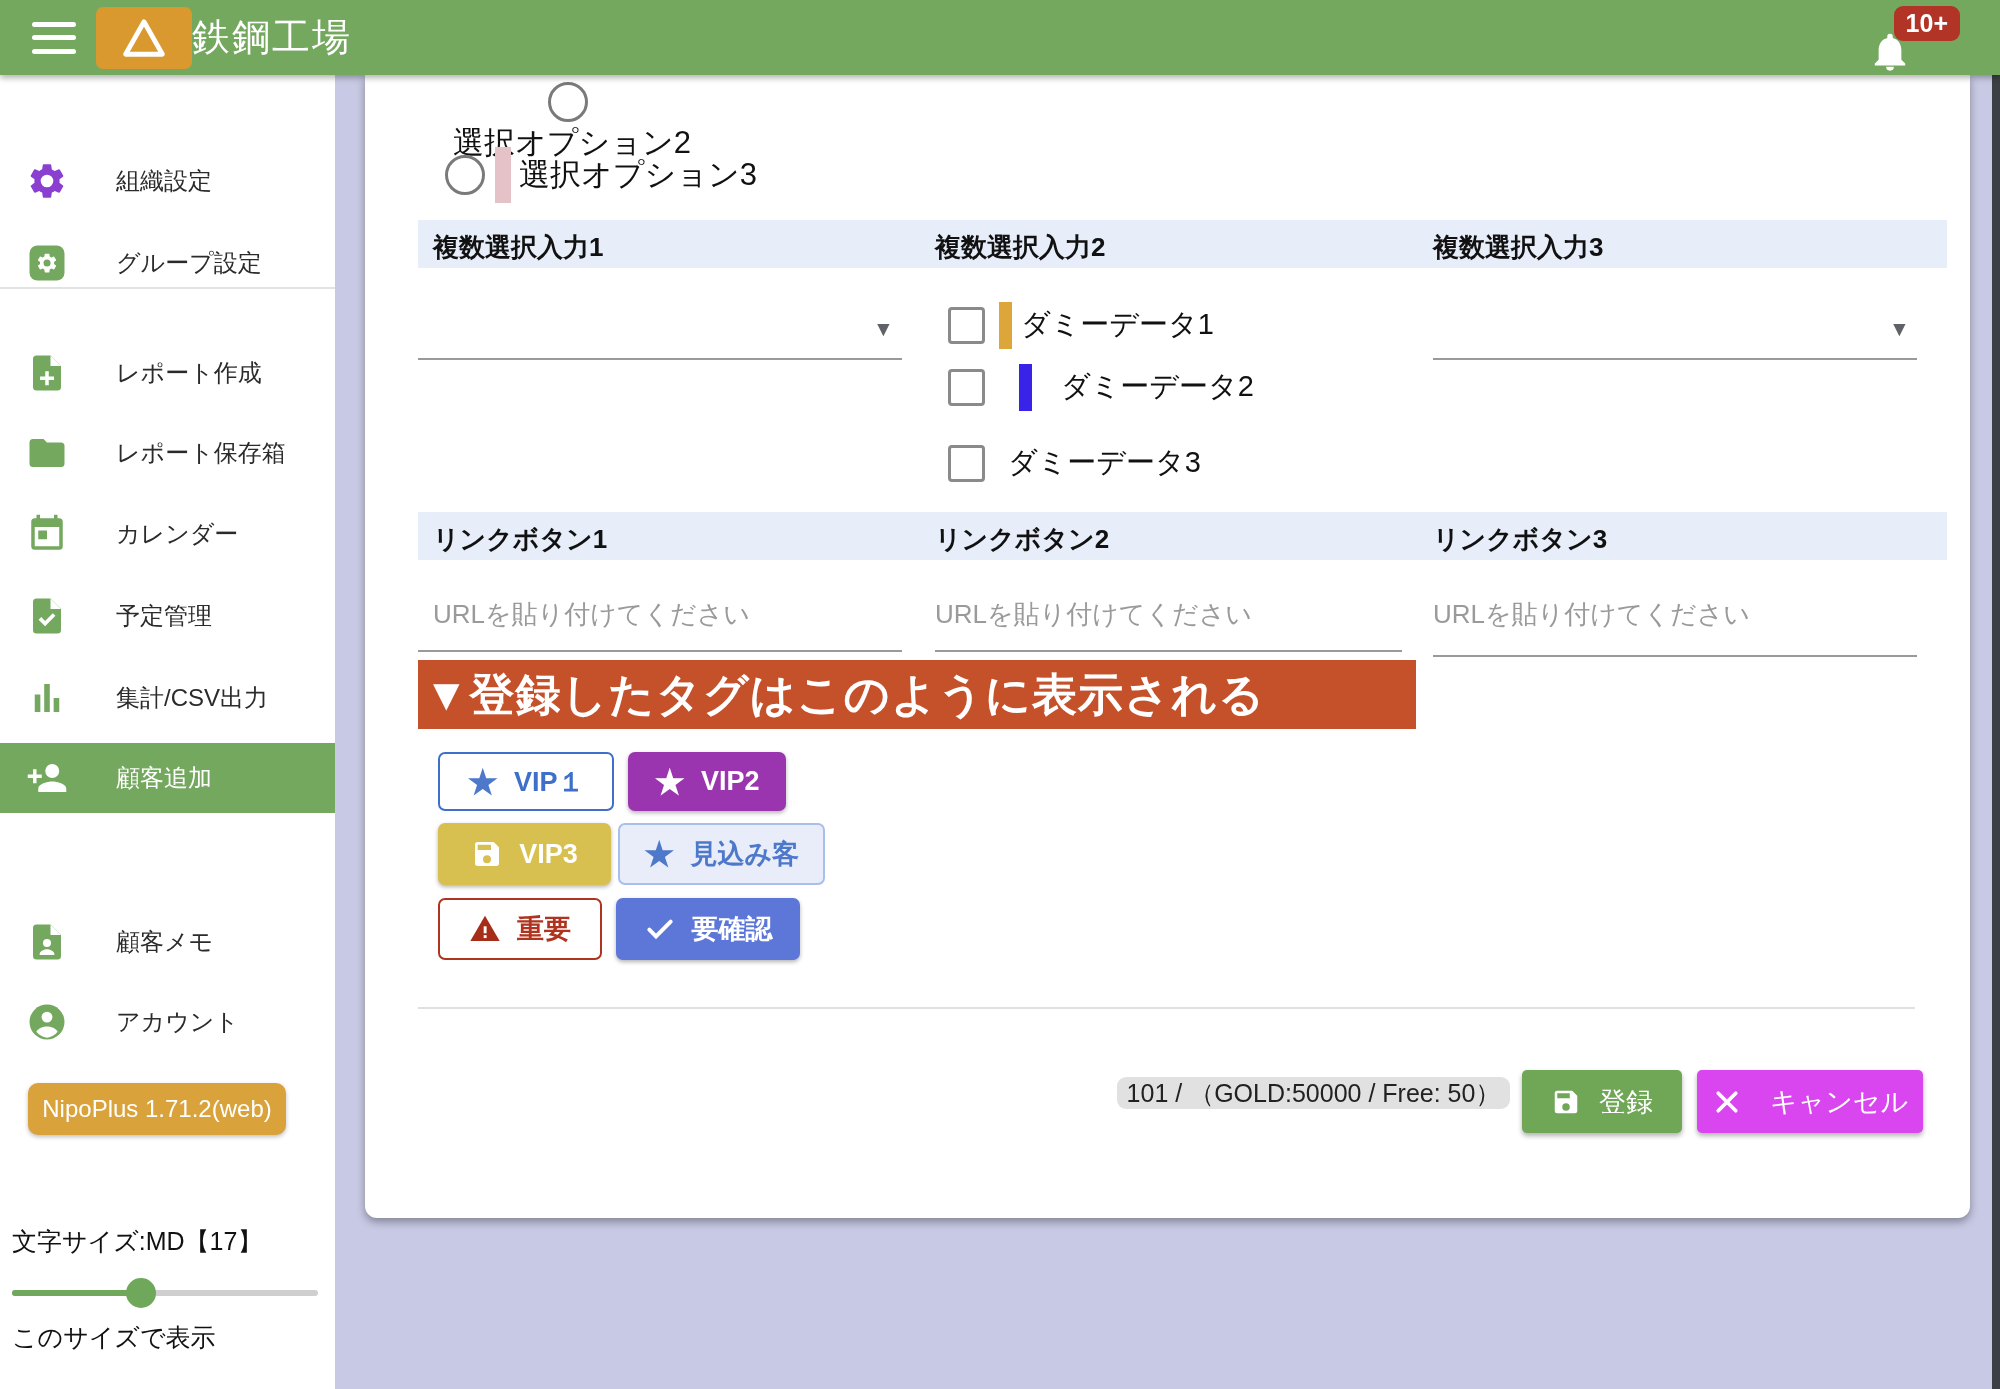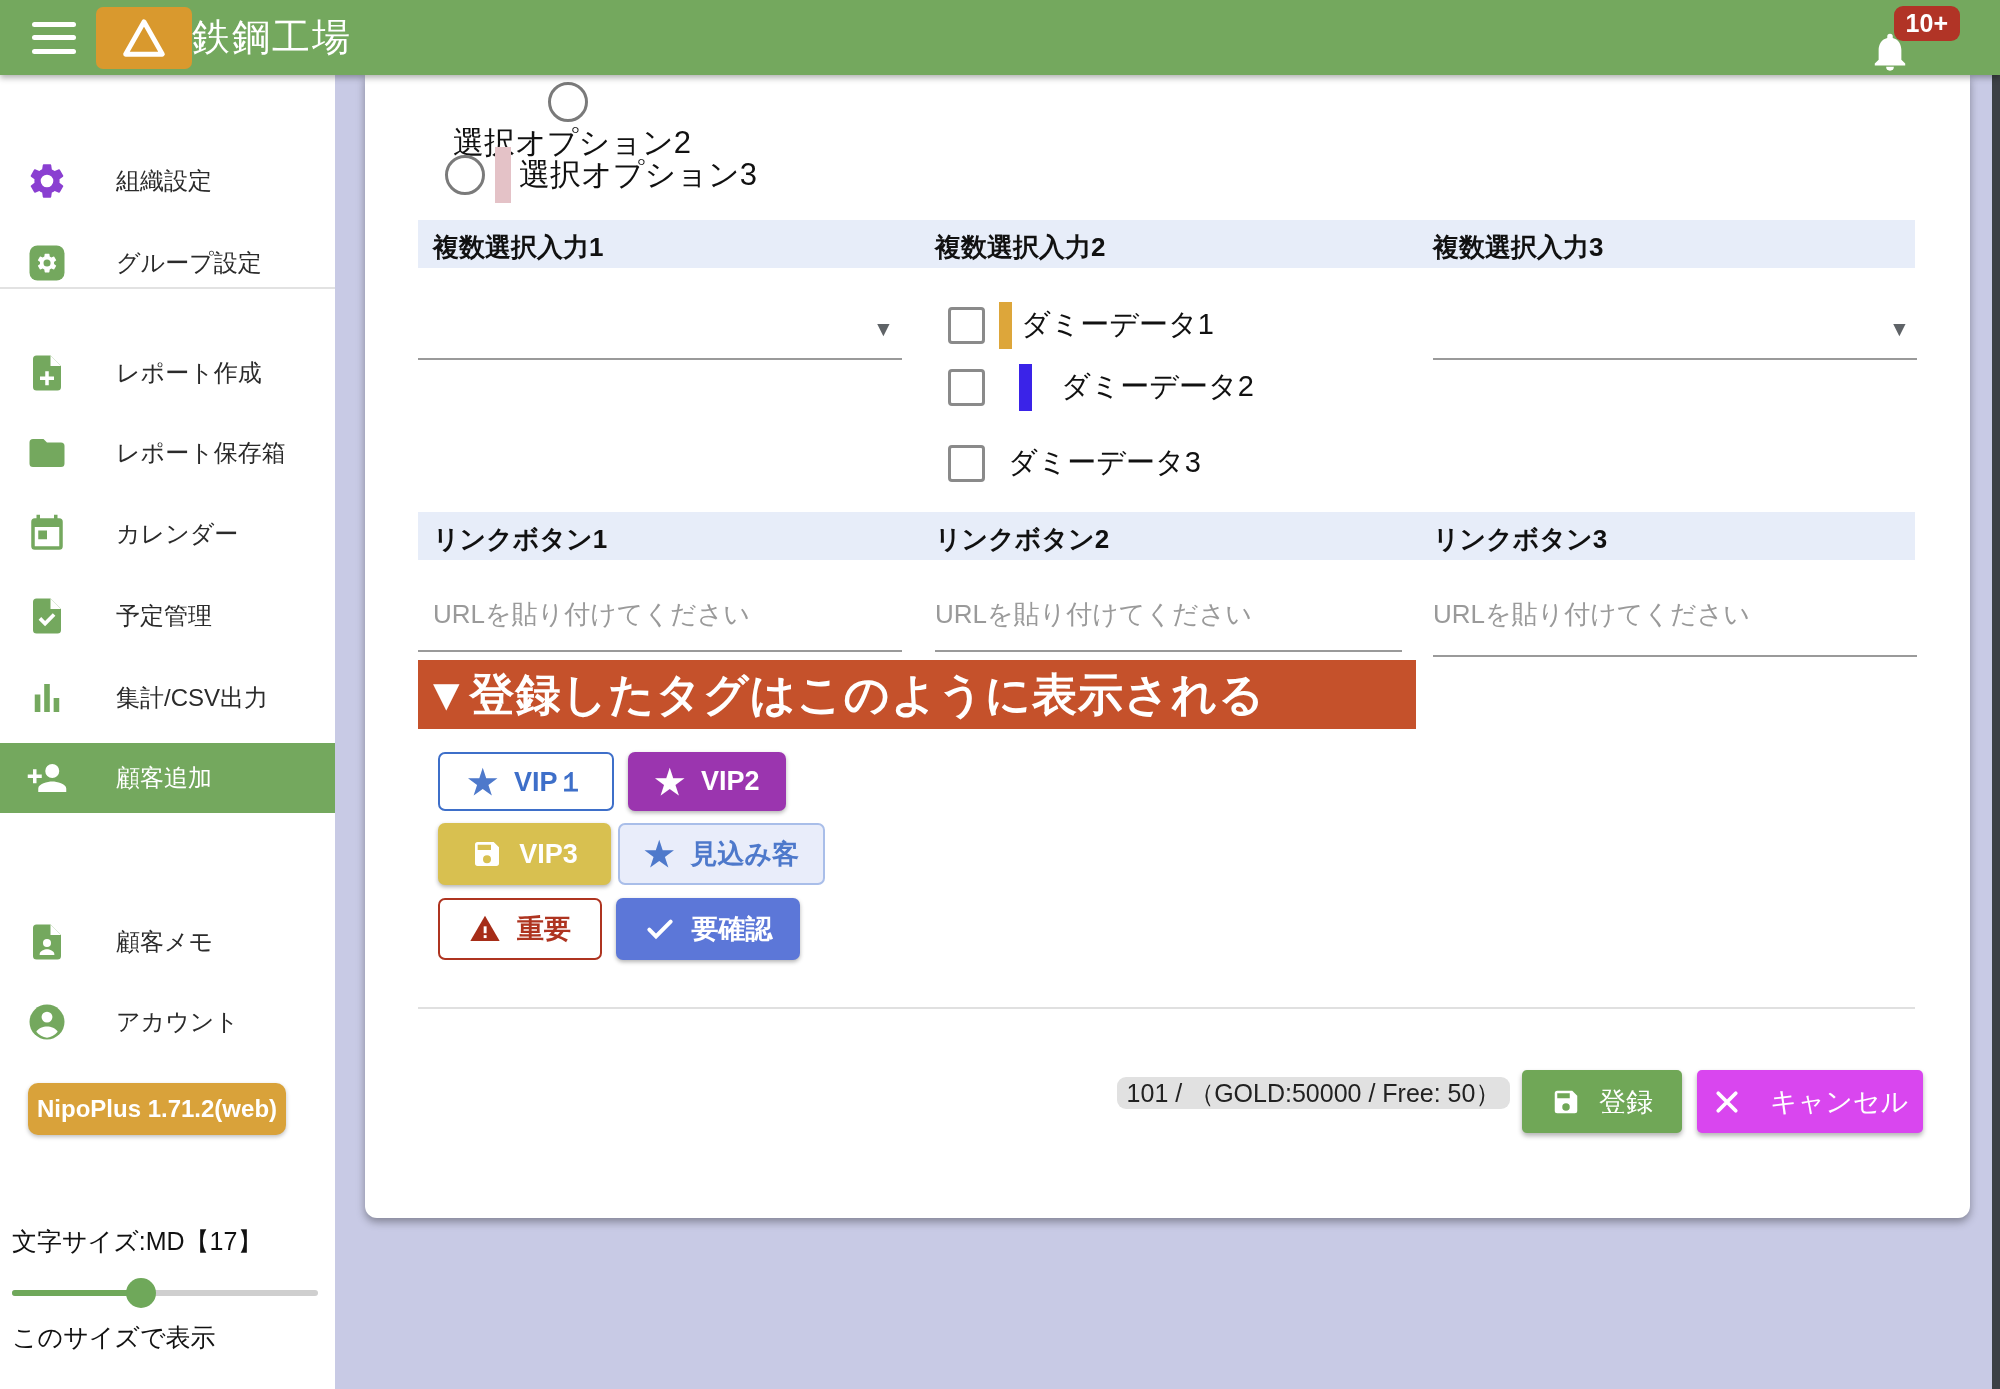"複数選択入力1" .band { padding-left: none -> 32px }
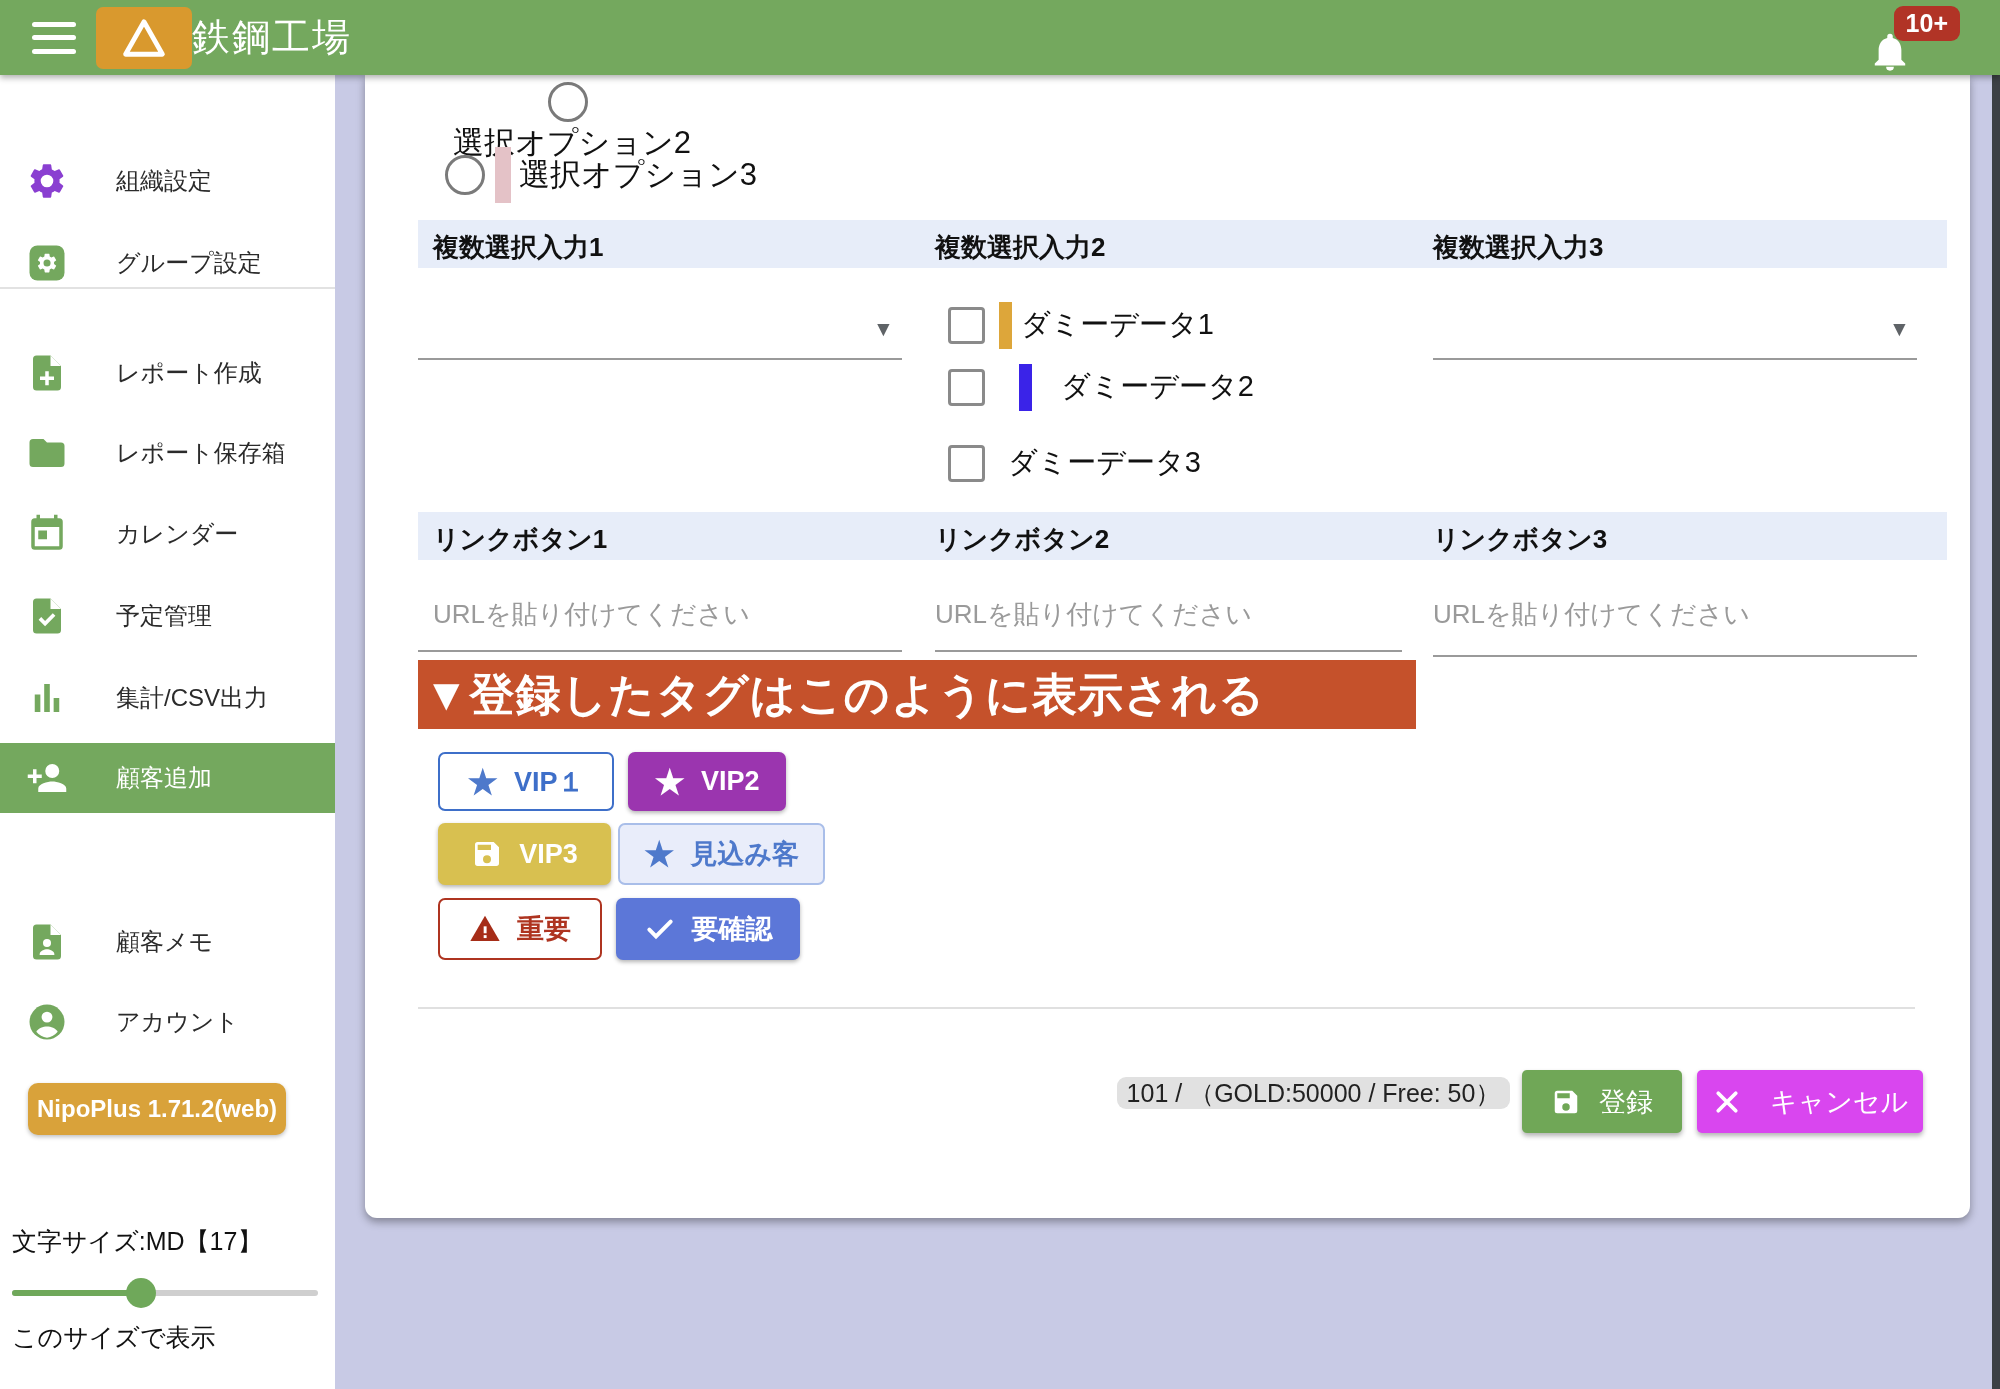"NipoPlus 1.71.2(web)" .version-btn { font-weight: bold -> none }
